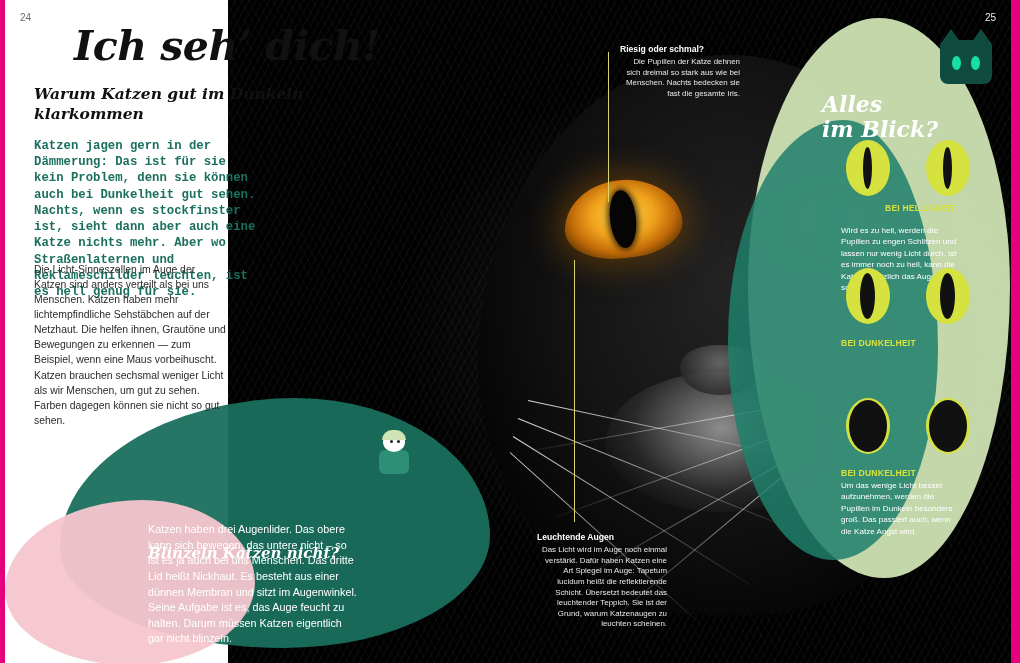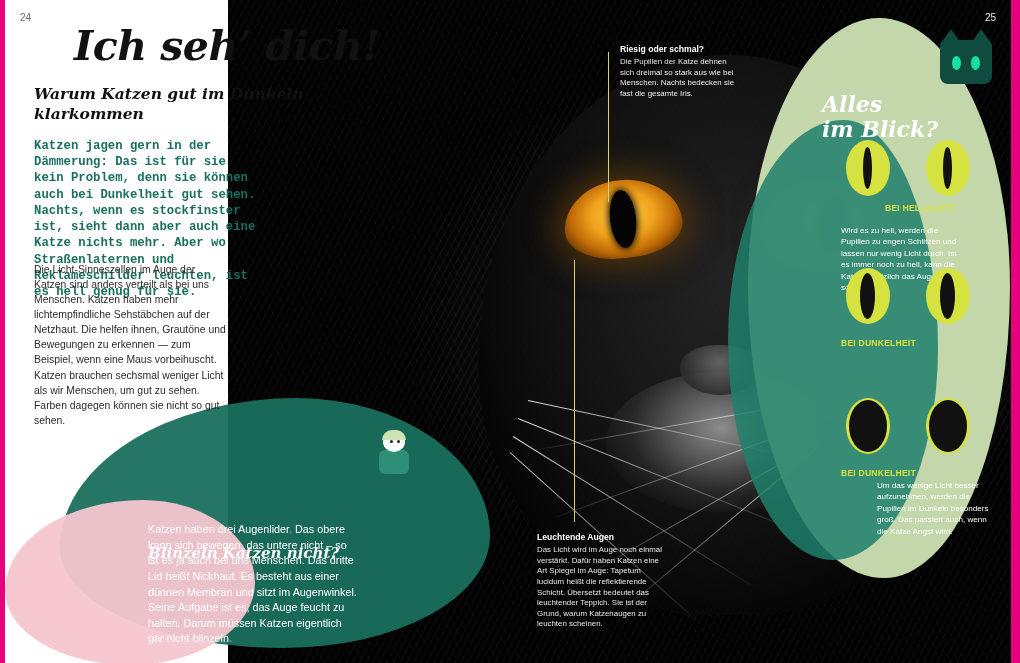"Die Pupillen der Katze dehnen" .cap .cb { text-align: none -> right }
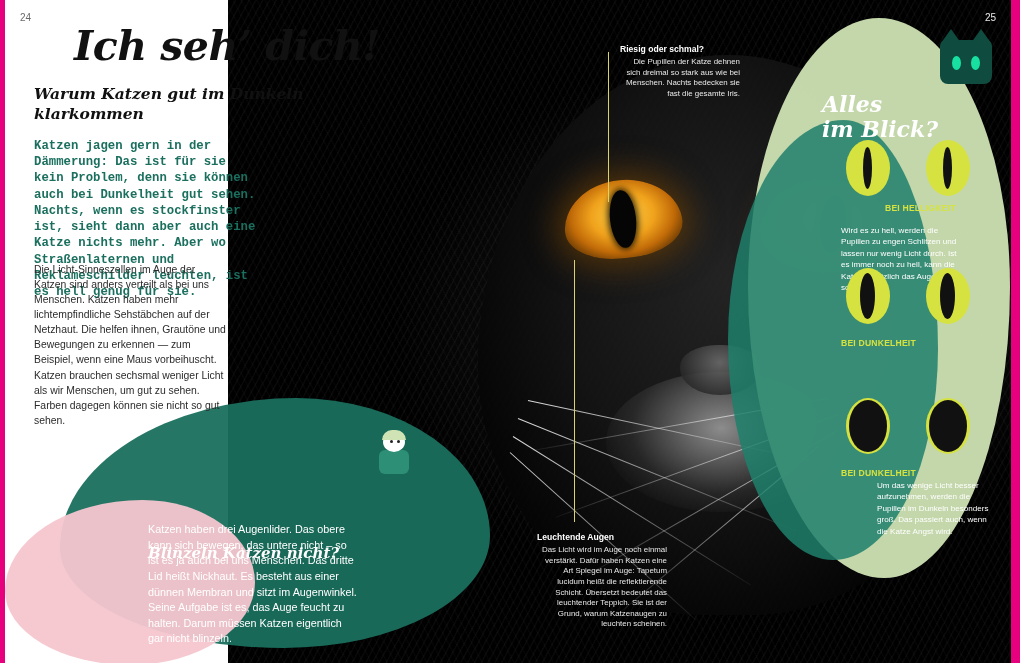"Um das wenige Licht besser" div.sec-b { left: 877px -> 841px }
